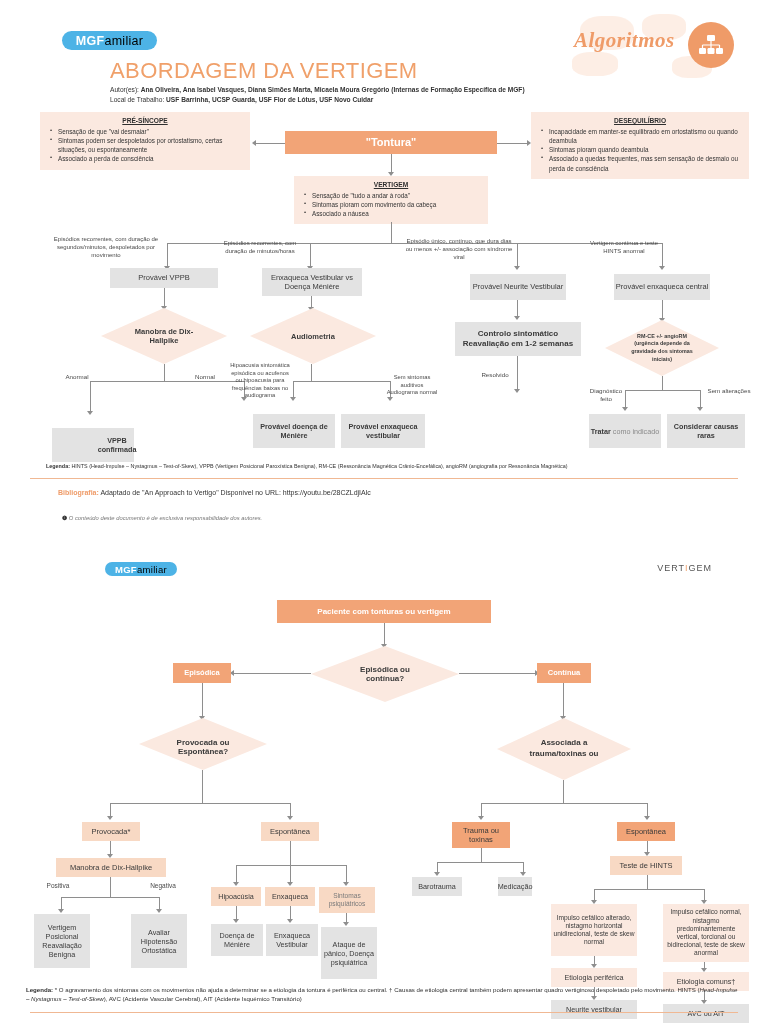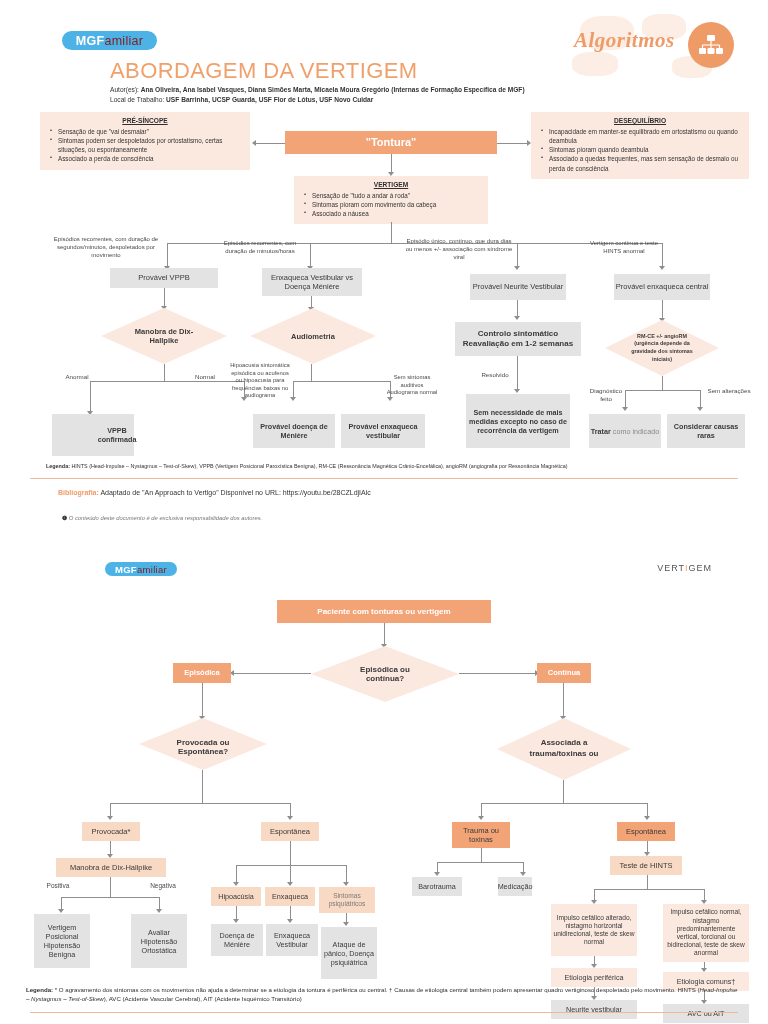"amiliar" .logo-fam { color: #7f1d1d -> #000000 }
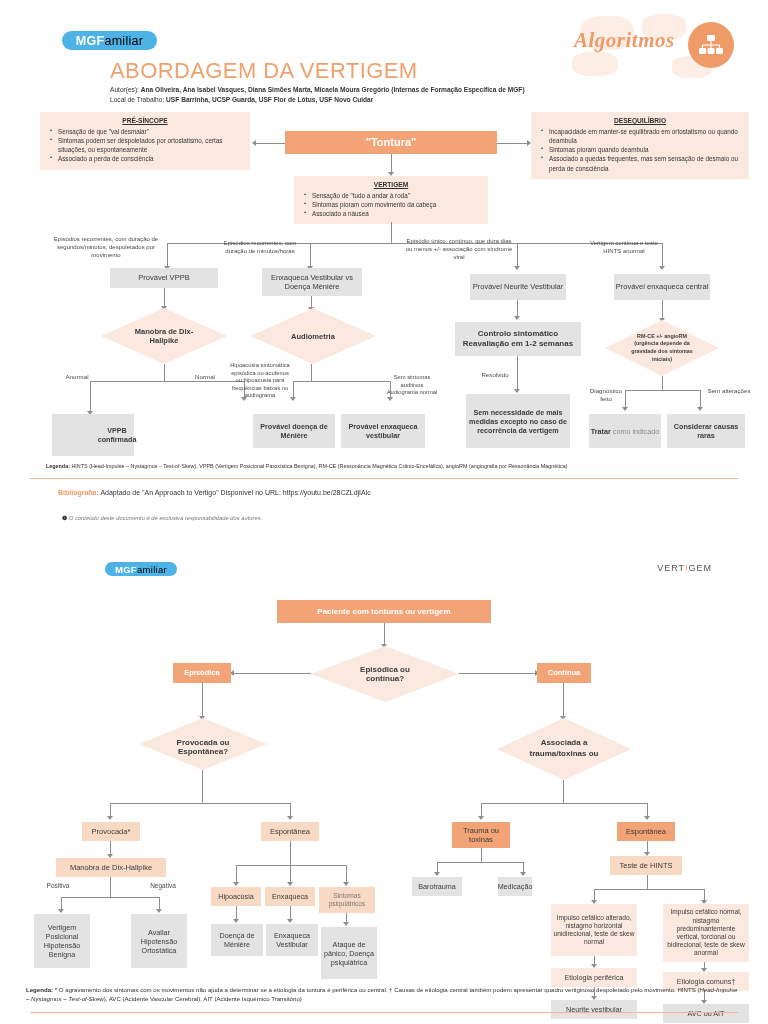"Sem necessidade de mais medidas" div.node { html: <div>Sem necessidade de mais medidas excepto no caso de recorrência da vertigem</div> -> none }
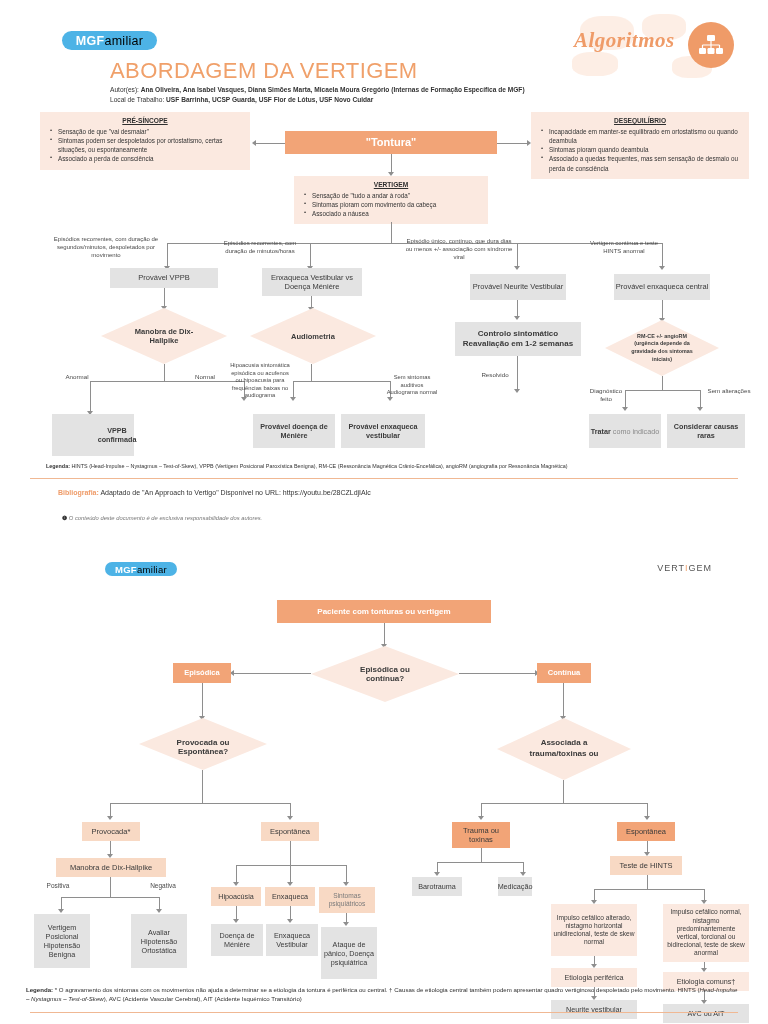"VPPB confirmada" div.node { height: 42px -> 34px; top: 414px -> 428px }
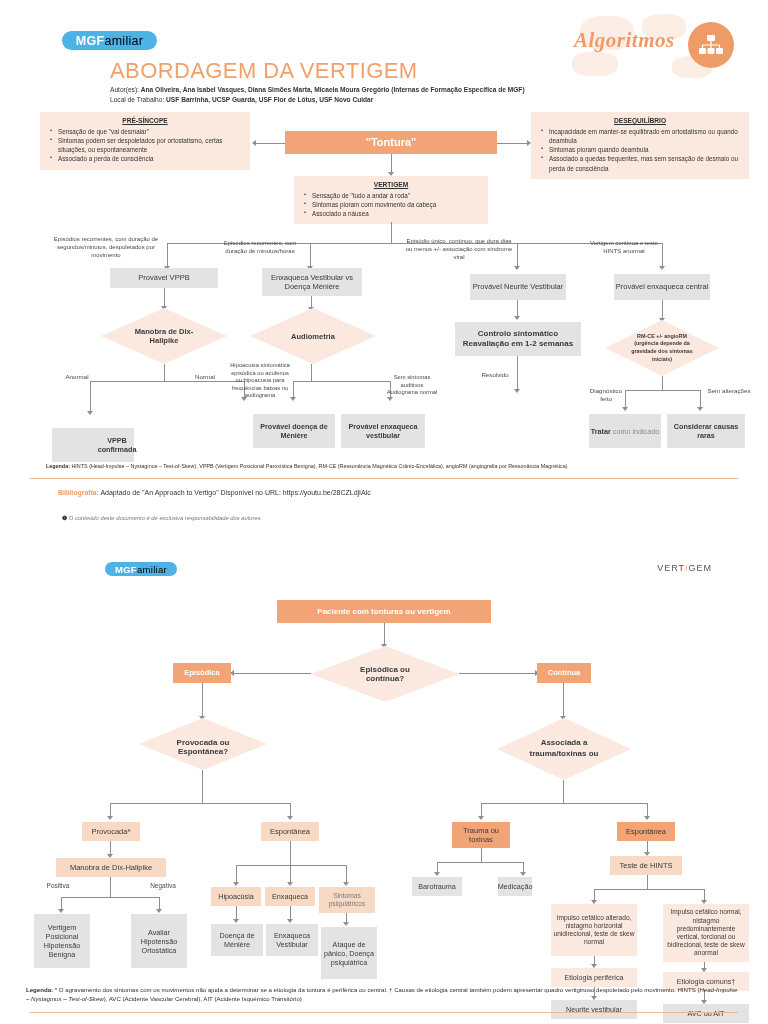"Vertigem Posicional Hipotensão Benigna" div.node { text: Hipotensão -> Reavaliação }
